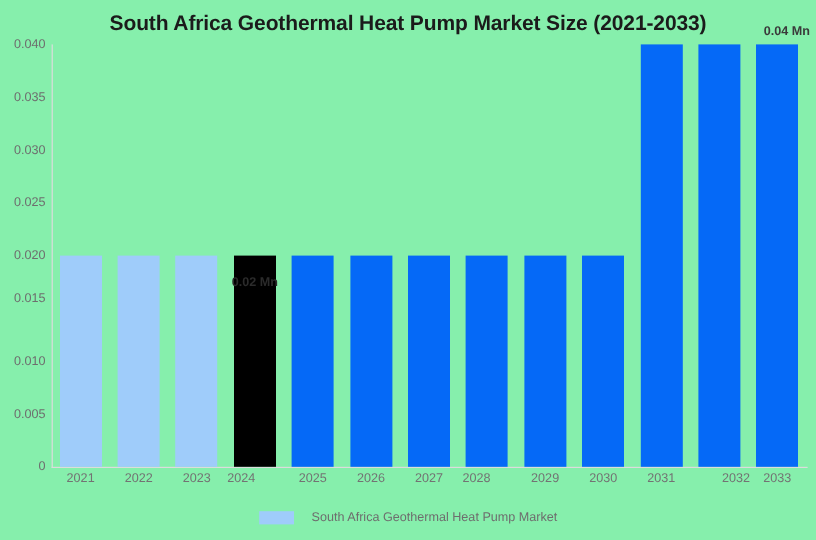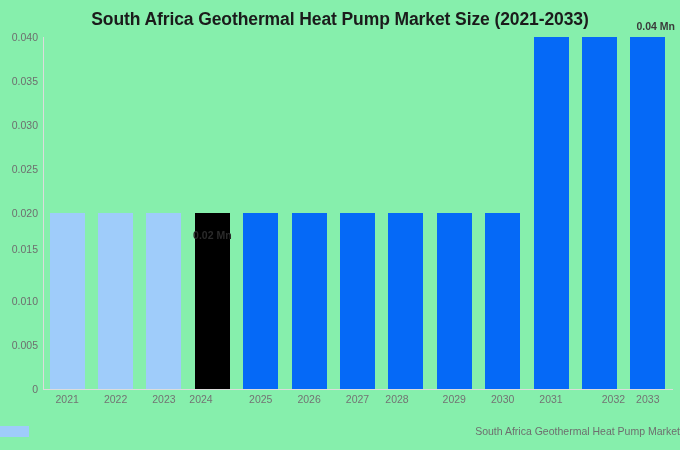"South Africa Geothermal Heat Pump Market" .legend { justify-content: space-between -> center }
